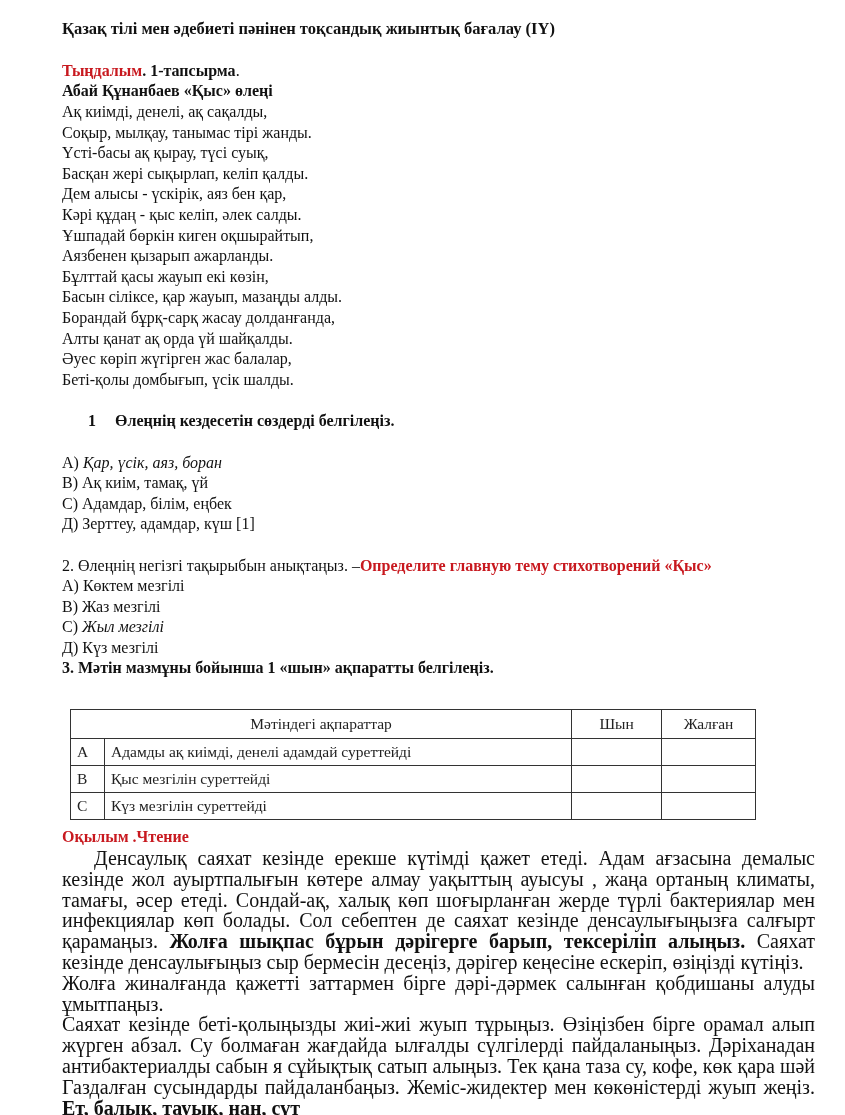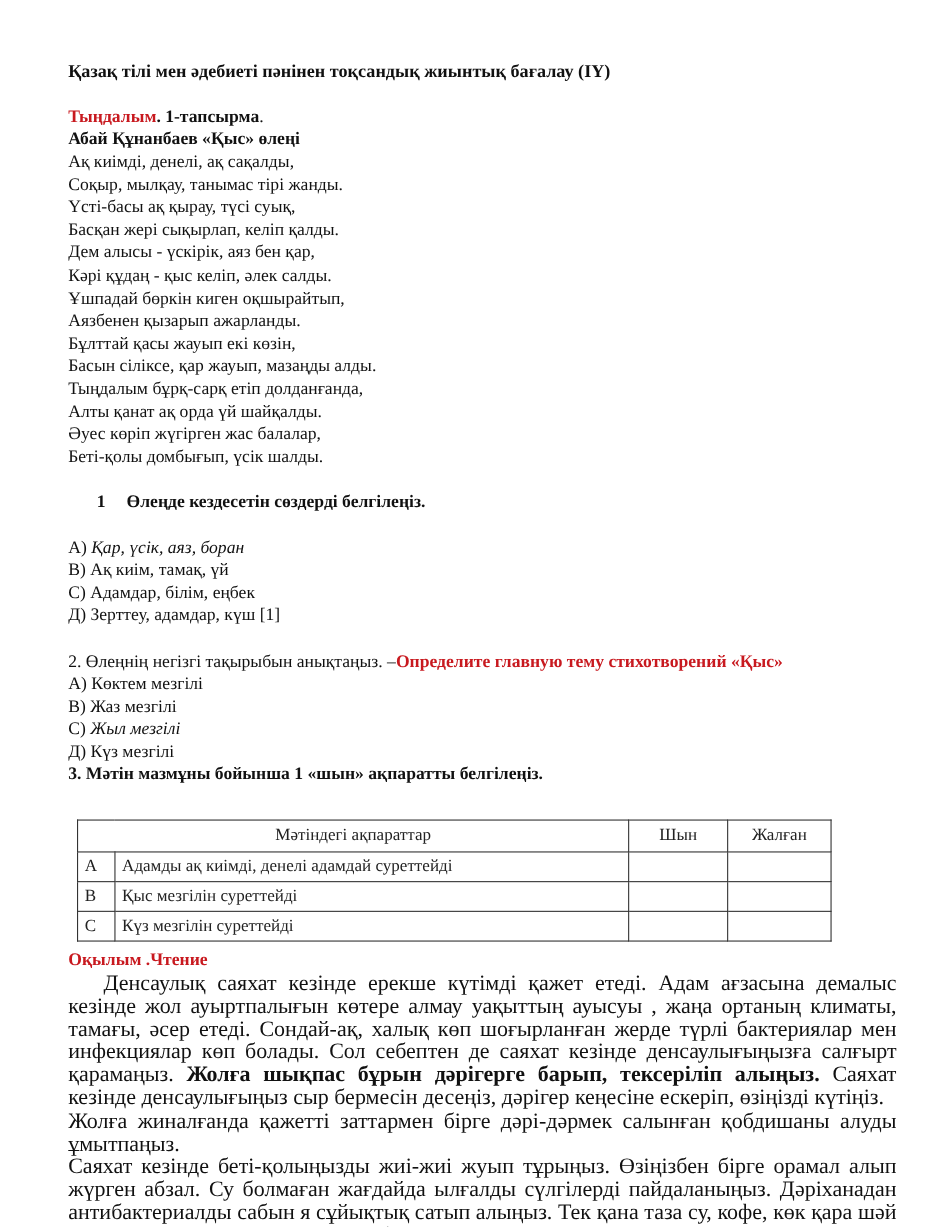"Қазақ тілі мен әдебиеті пәнінен" .page { margin-top: 36px -> none }
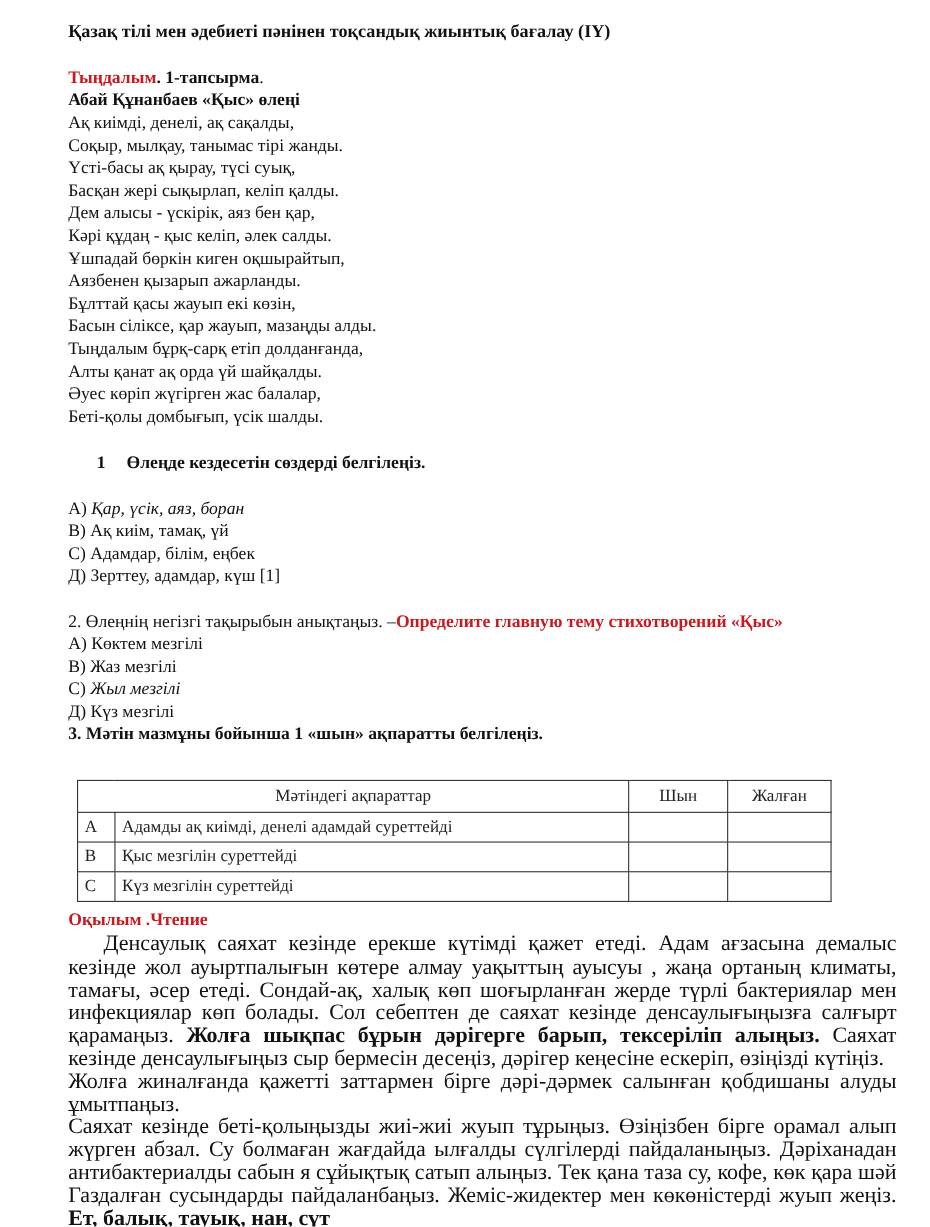"Тыңдалым бұрқ-сарқ етіп долданғанда," div.line { text: Тыңдалым бұрқ-сарқ етіп -> Борандай бұрқ-сарқ жасау }
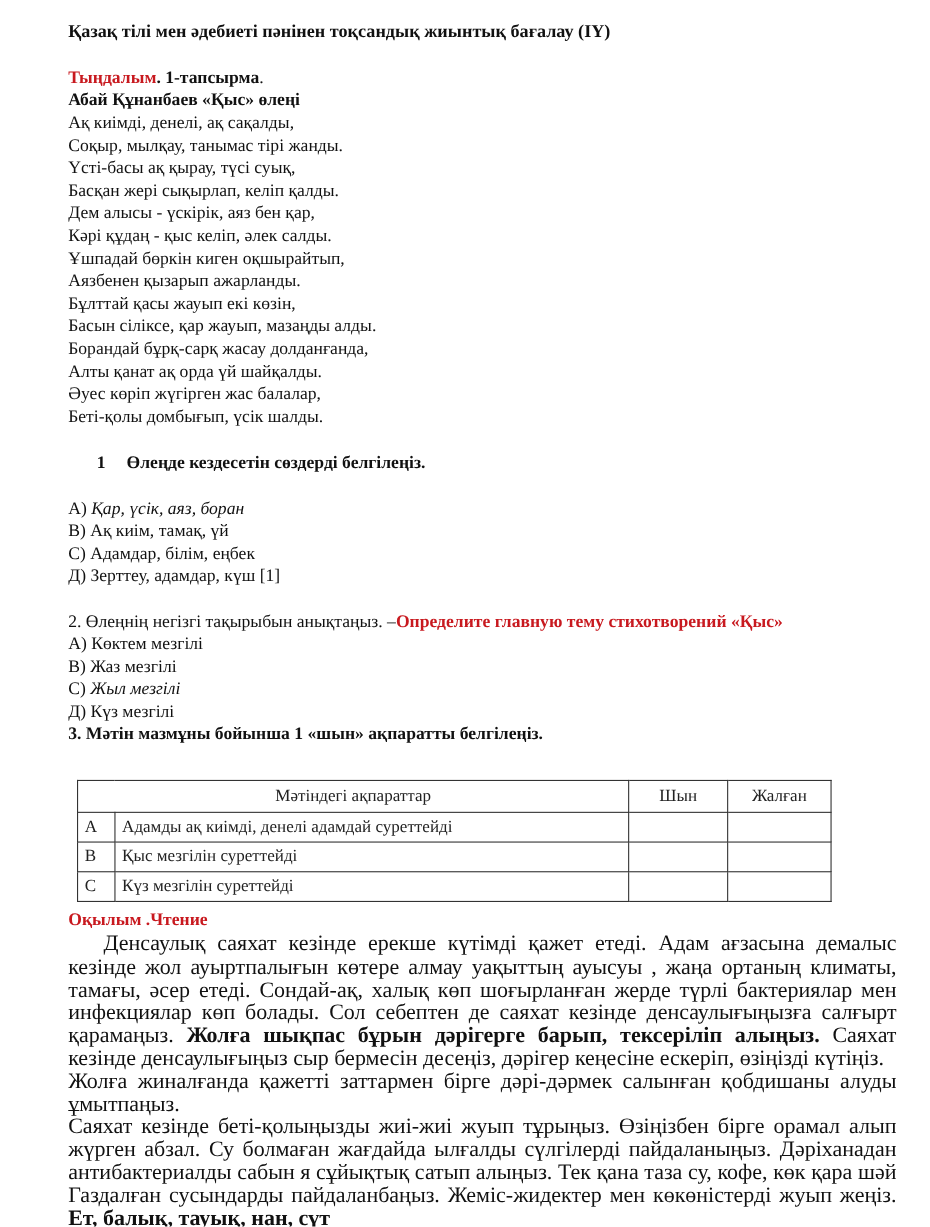"Өлеңде кездесетін сөздерді белгілеңіз." div.line { text: Өлеңде -> Өлеңнің }
